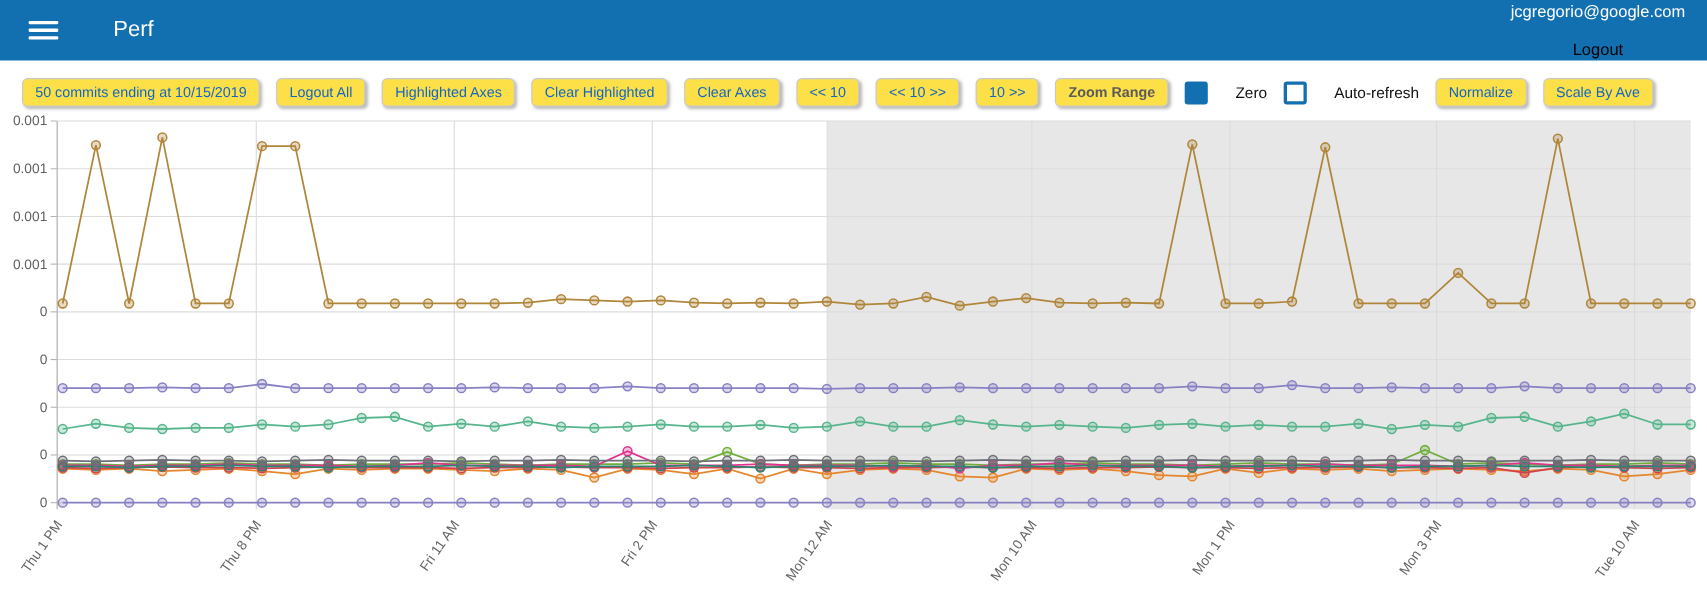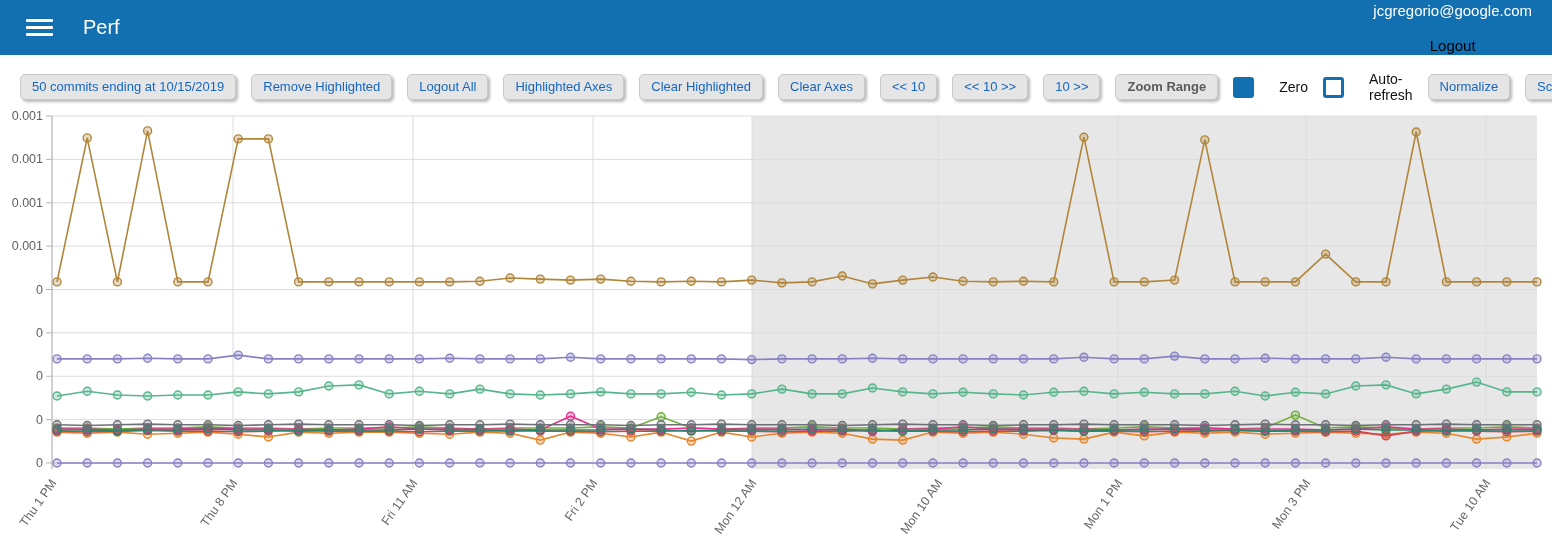"Perf" .app-header { gap: none -> 20px }
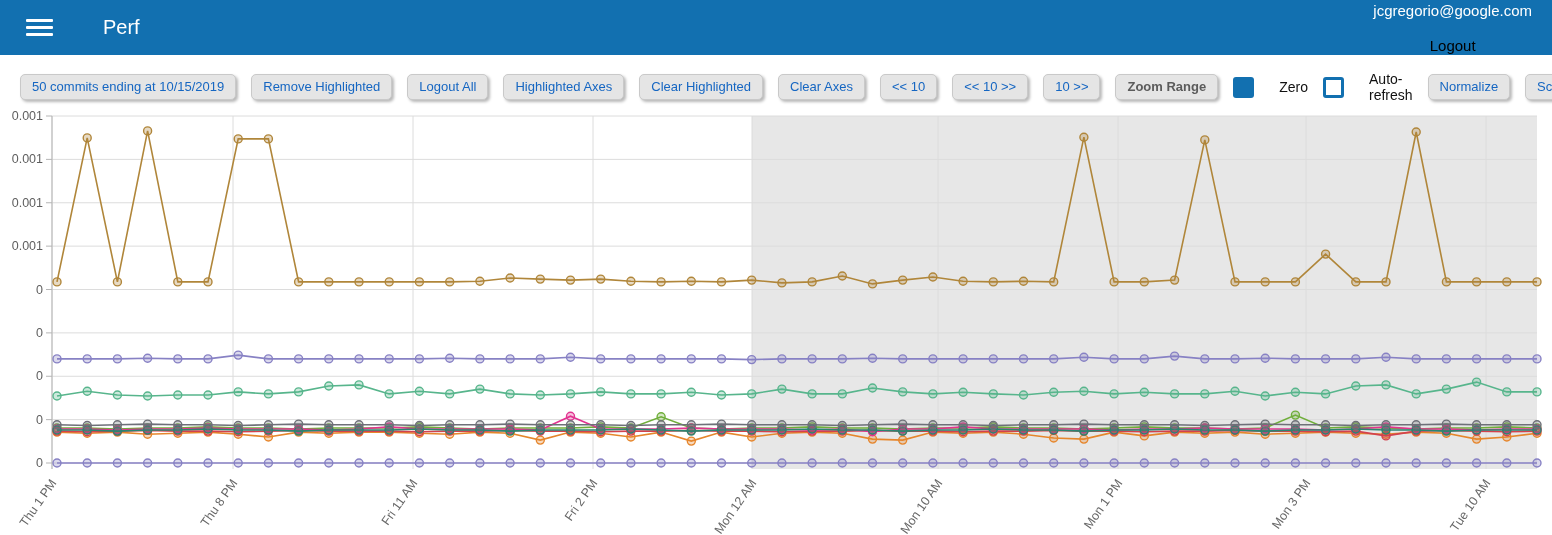"50 commits ending at 10/15/2019" .btn { background: #e5e5e5 -> #fde047 }
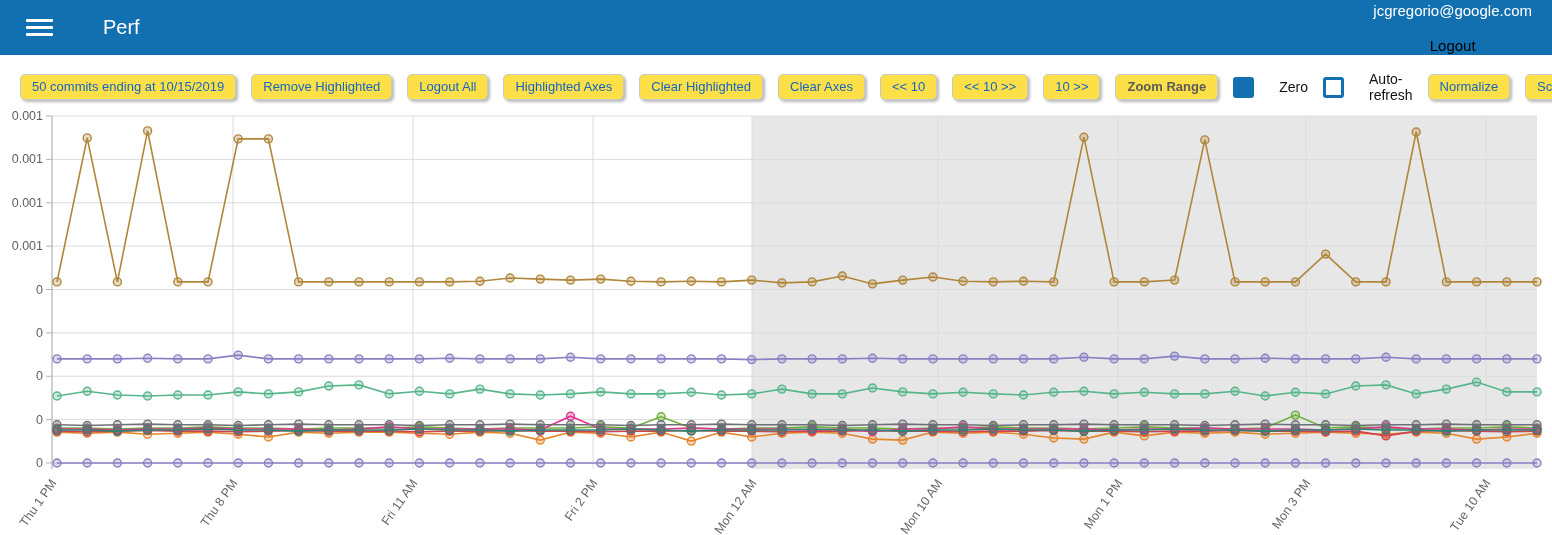"Remove Highlighted" button.btn { html: <button>Remove Highlighted</button> -> none }
